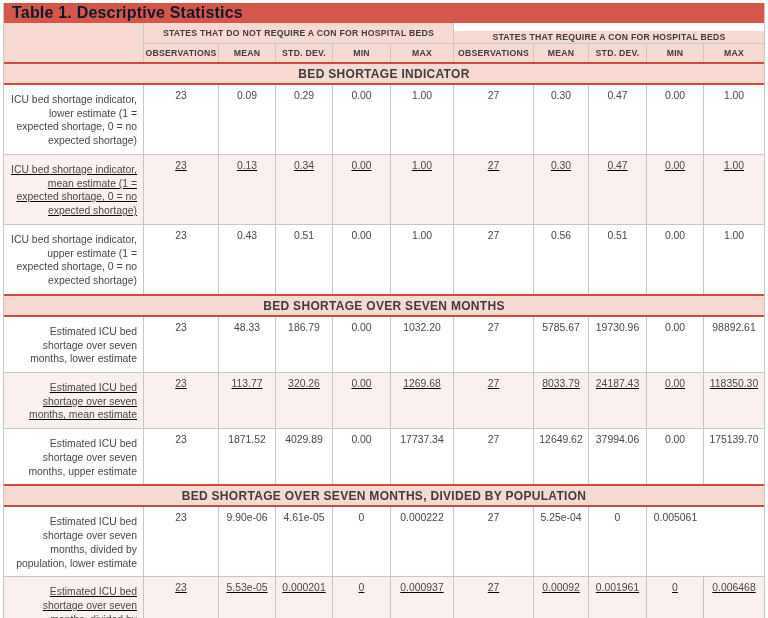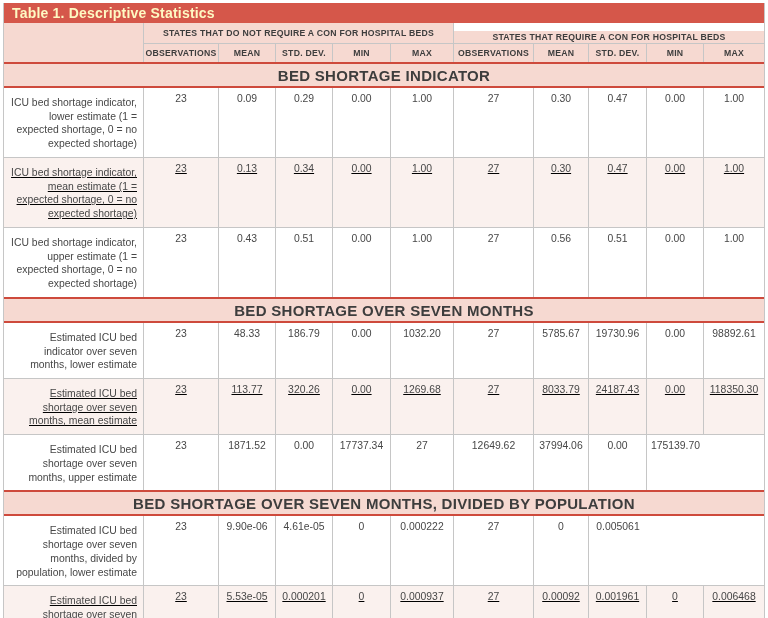"Table 1. Descriptive Statistics" .title-bar { color: #fef9c3 -> #0f172a; font-size: 14px -> 16px }
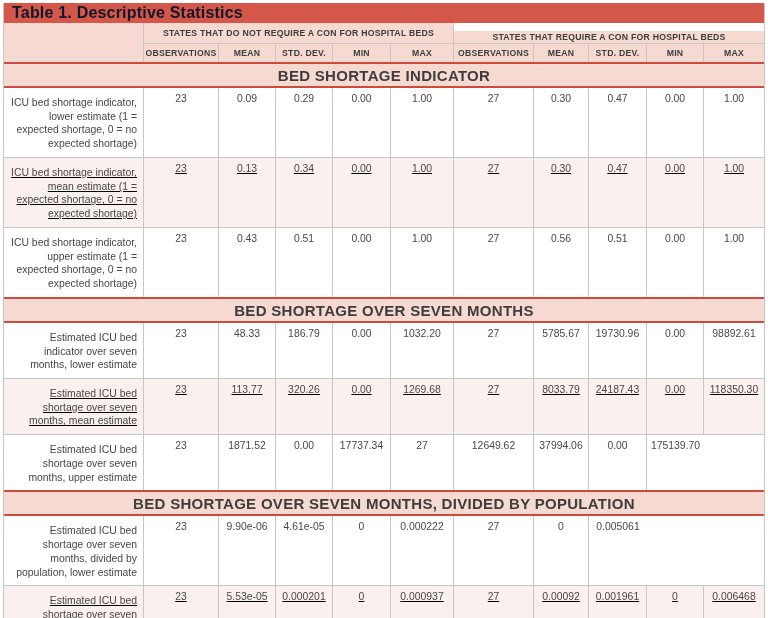"BED SHORTAGE INDICATOR" .band { font-size: 15px -> 12px }
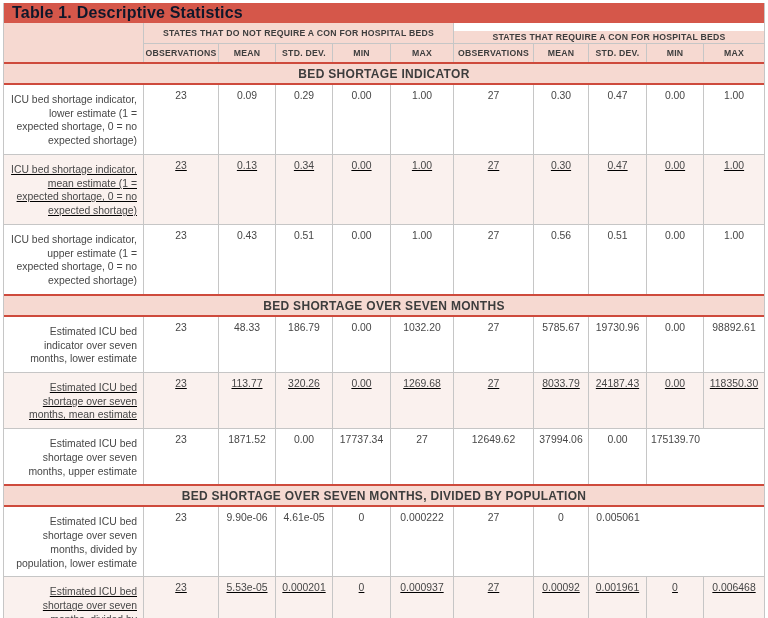"Estimated ICU bed indicator over" div.cell { text: indicator -> shortage }
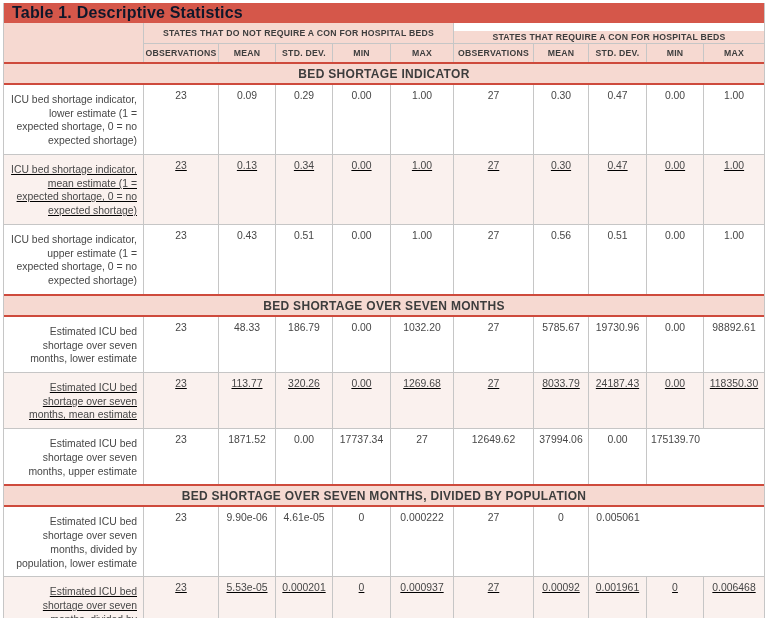"4029.89" div.cell { html: none -> <div>4029.89</div> }
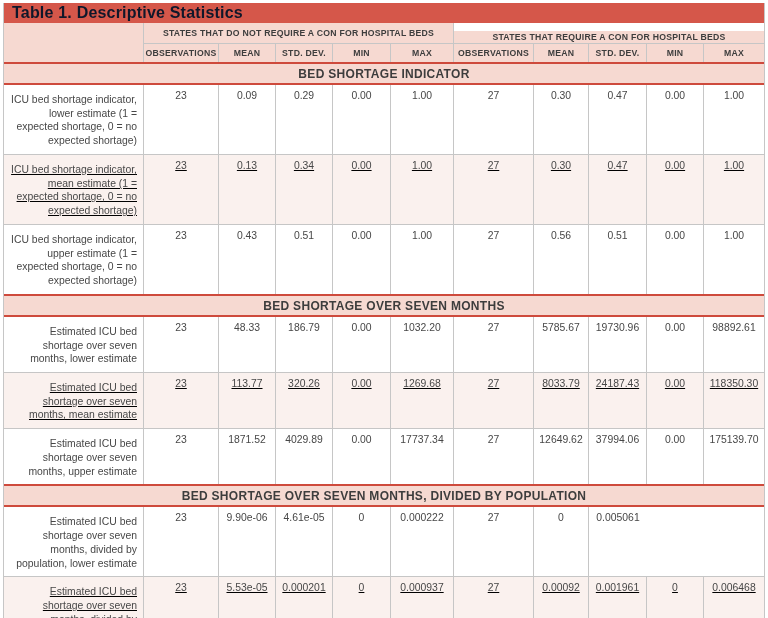"5.25e-04" div.cell { html: none -> <div>5.25e-04</div> }
